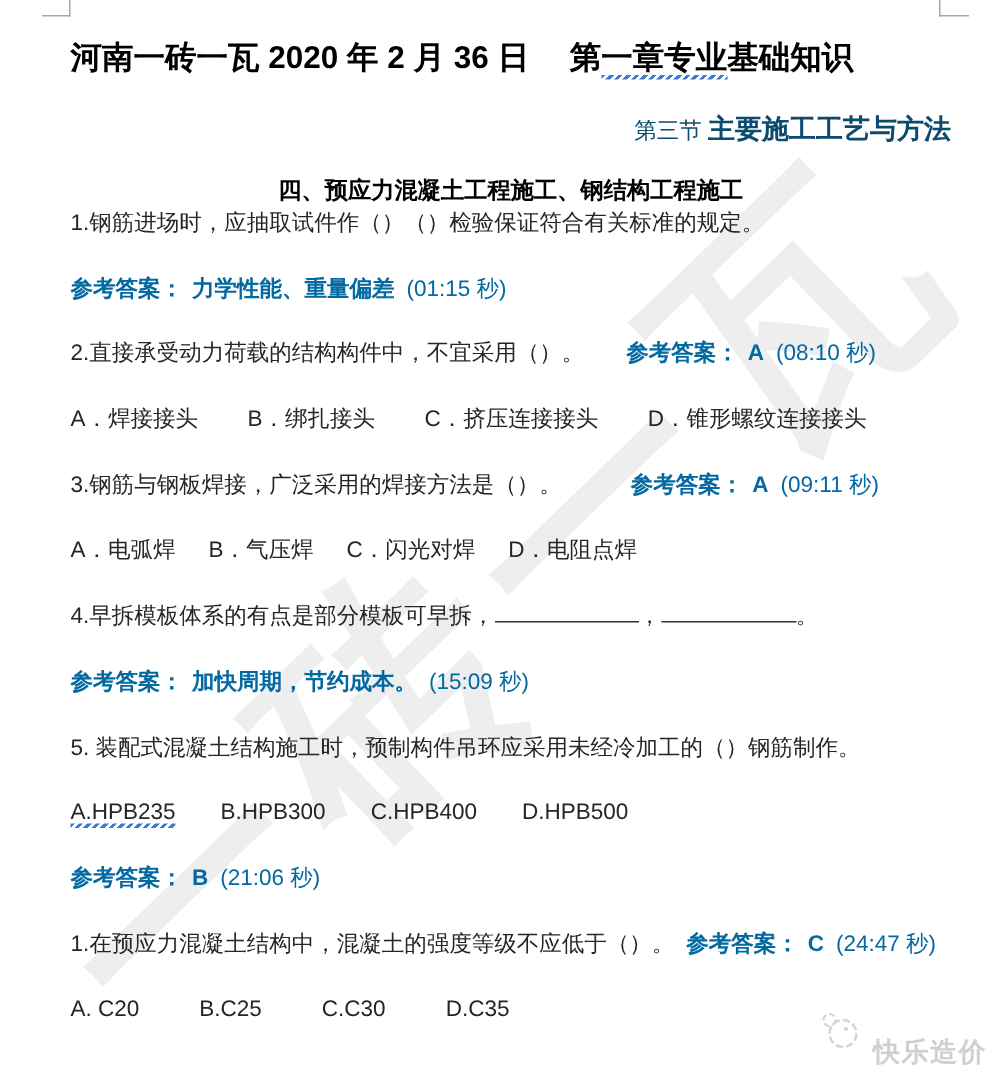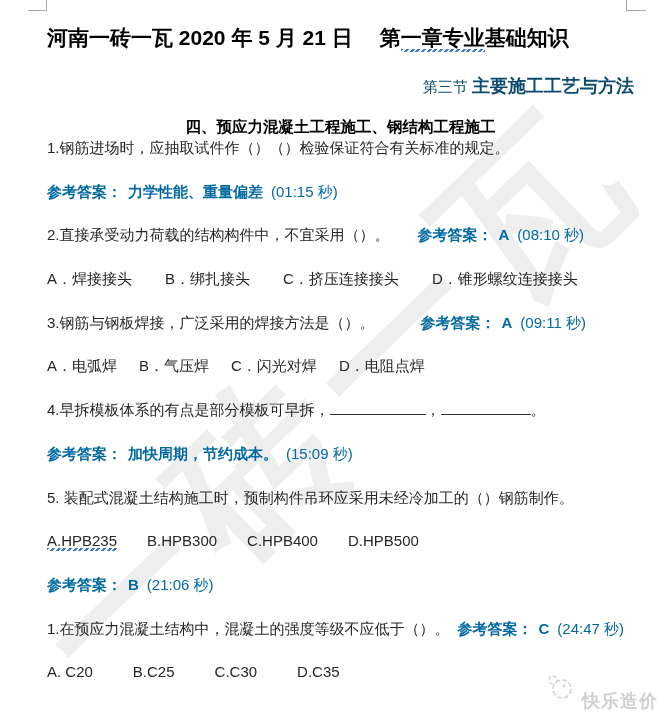"河南一砖一瓦 2020 年 5 月" span { text: 5 月 21 -> 2 月 36 }
